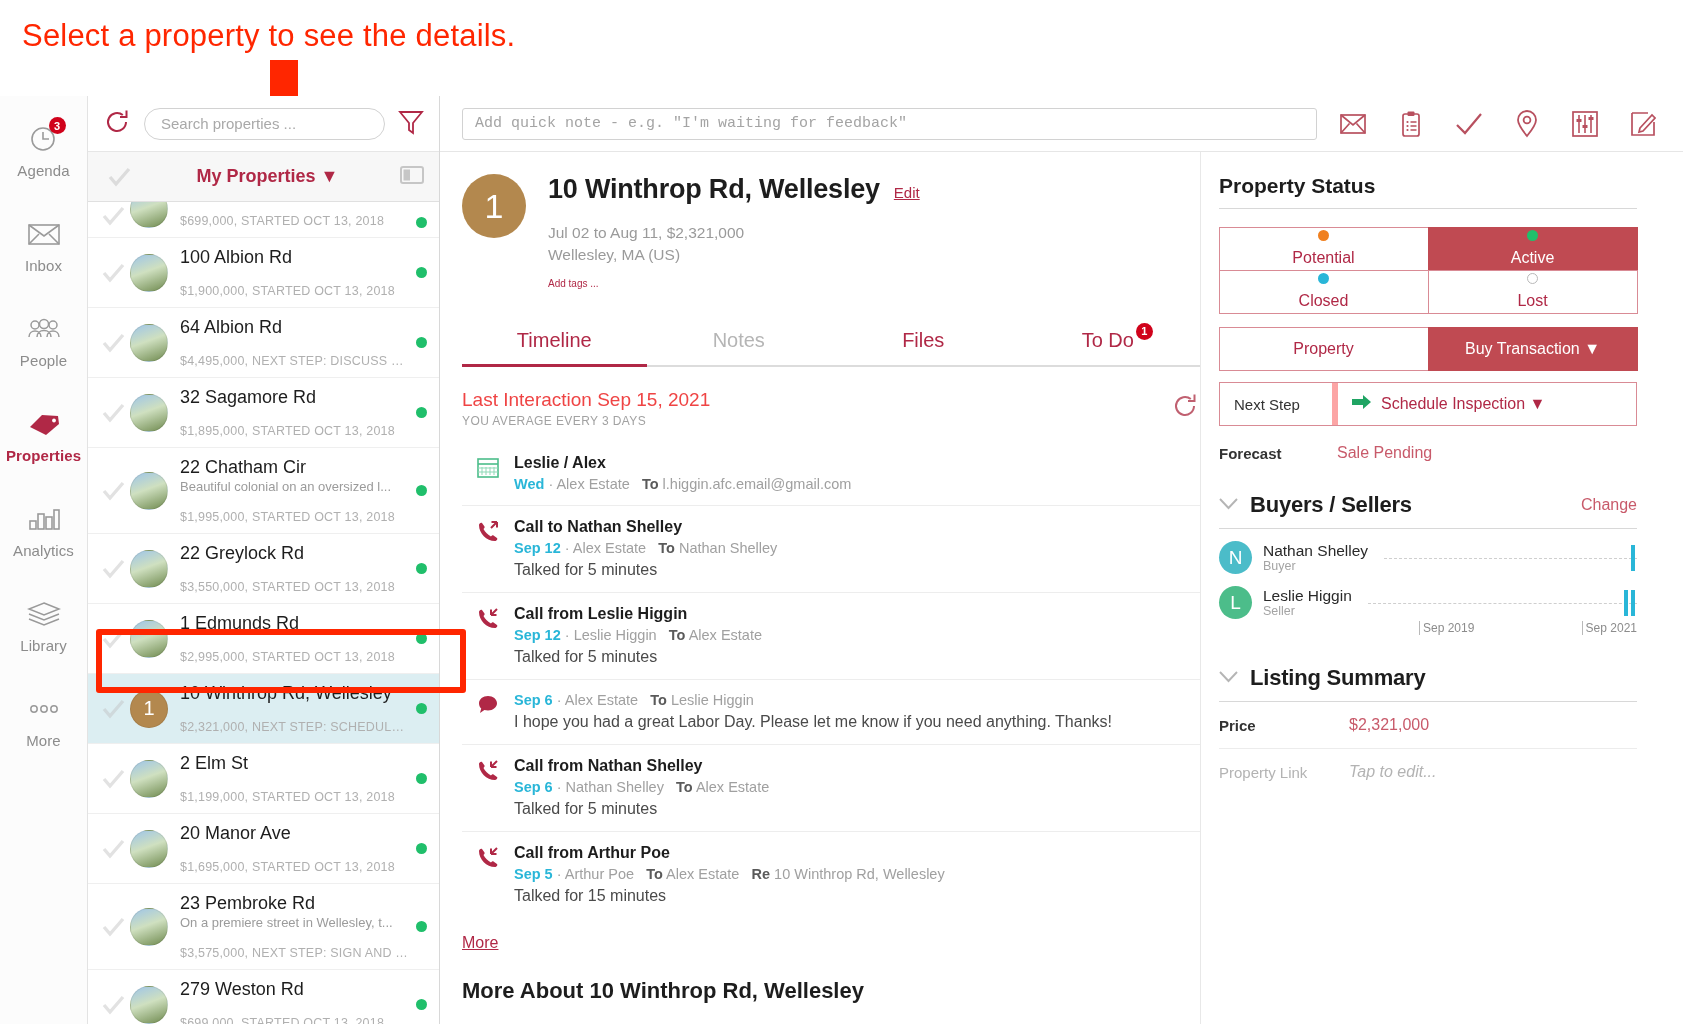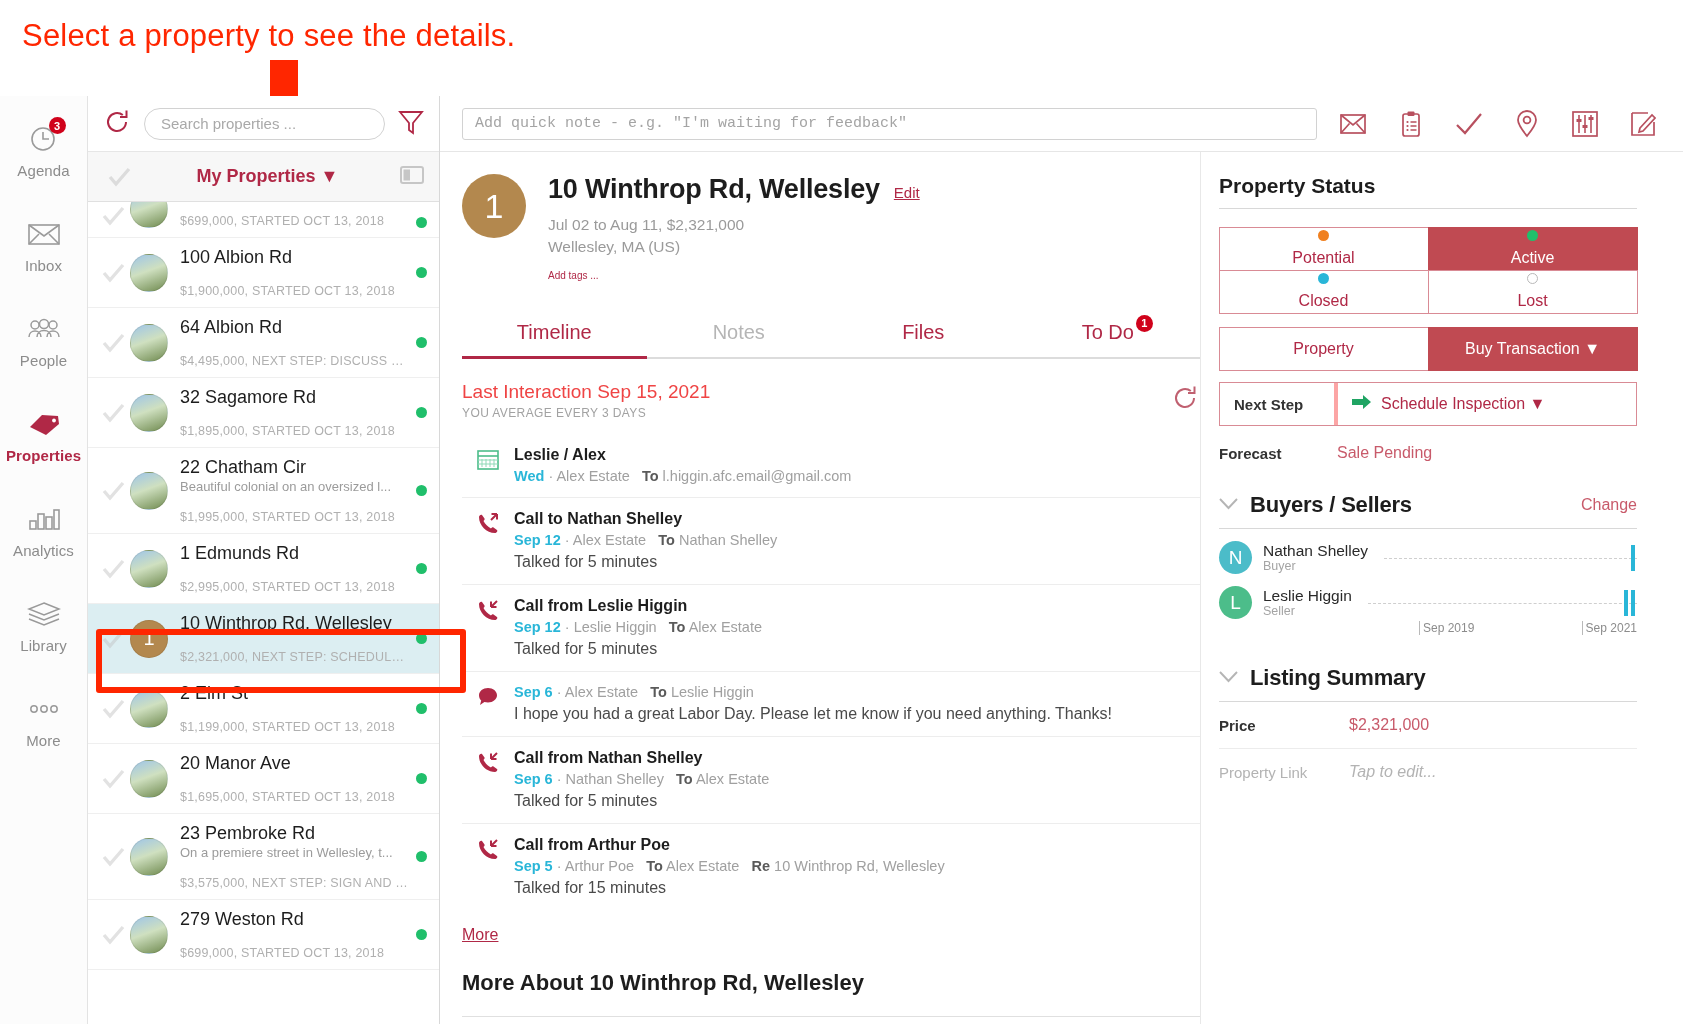"Jul 02 to Aug 11," .prop-meta { margin-top: 9px -> 17px }
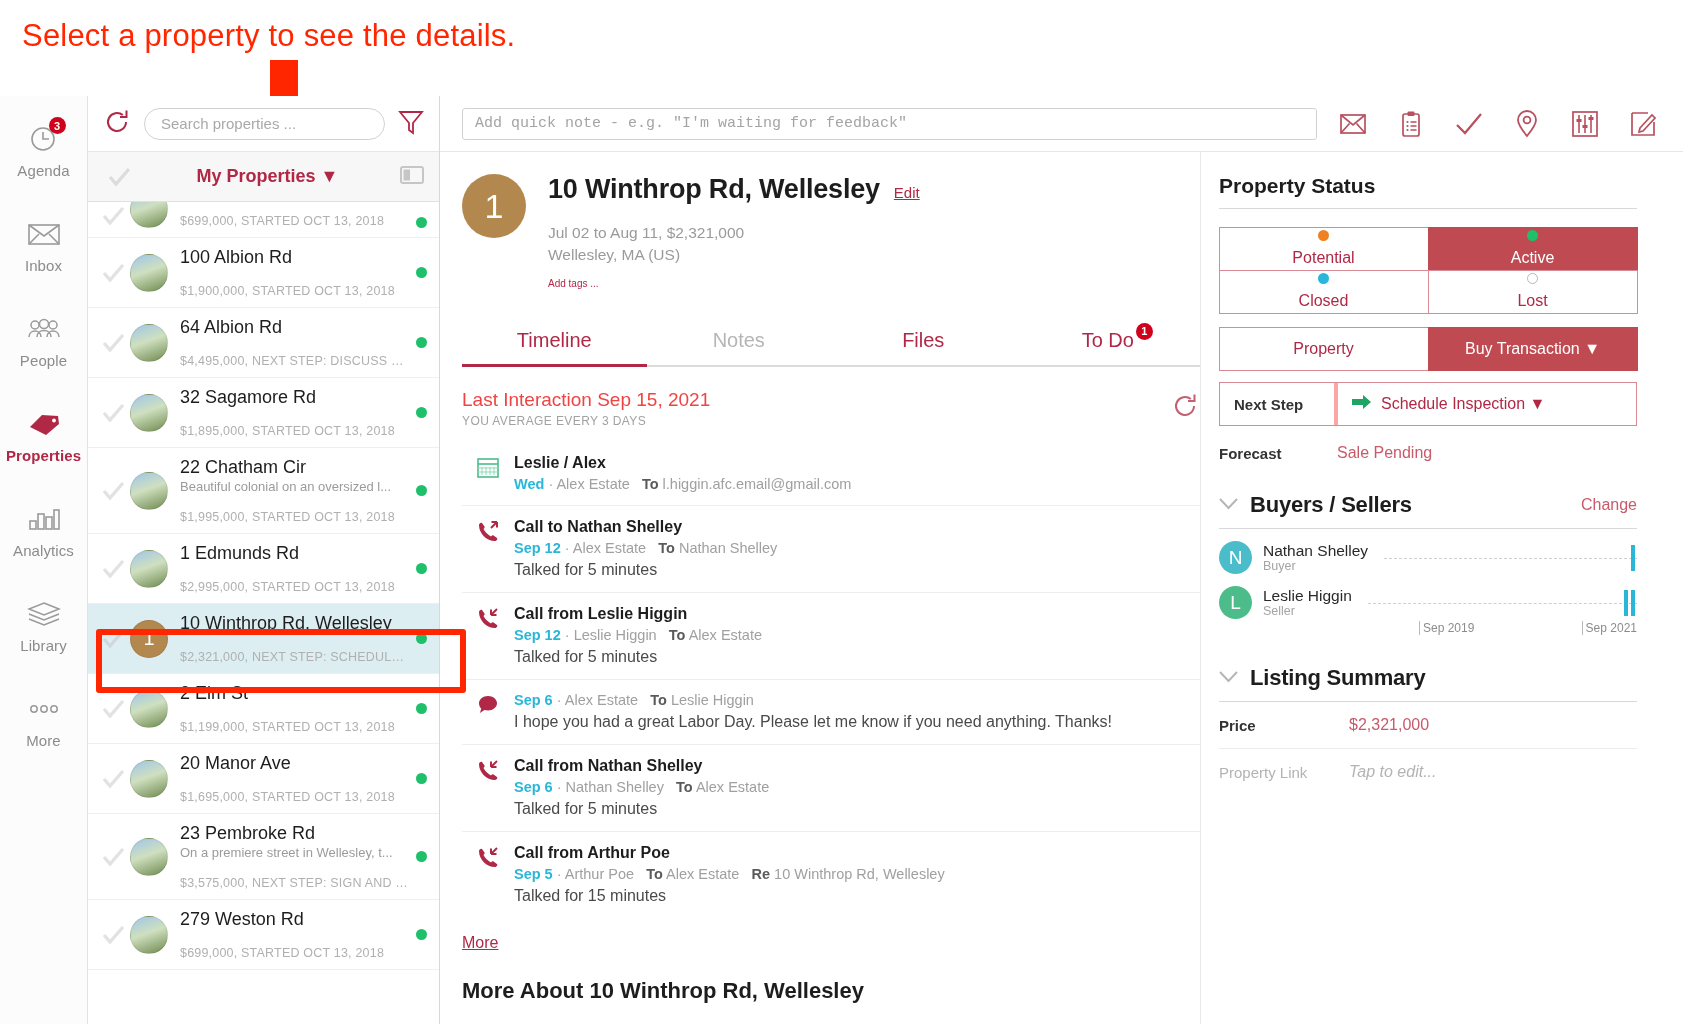"Next Step" .nextstep-lbl { border-right: 4px solid #fca5a5 -> 6px solid #fca5a5; font-weight: bold -> normal }
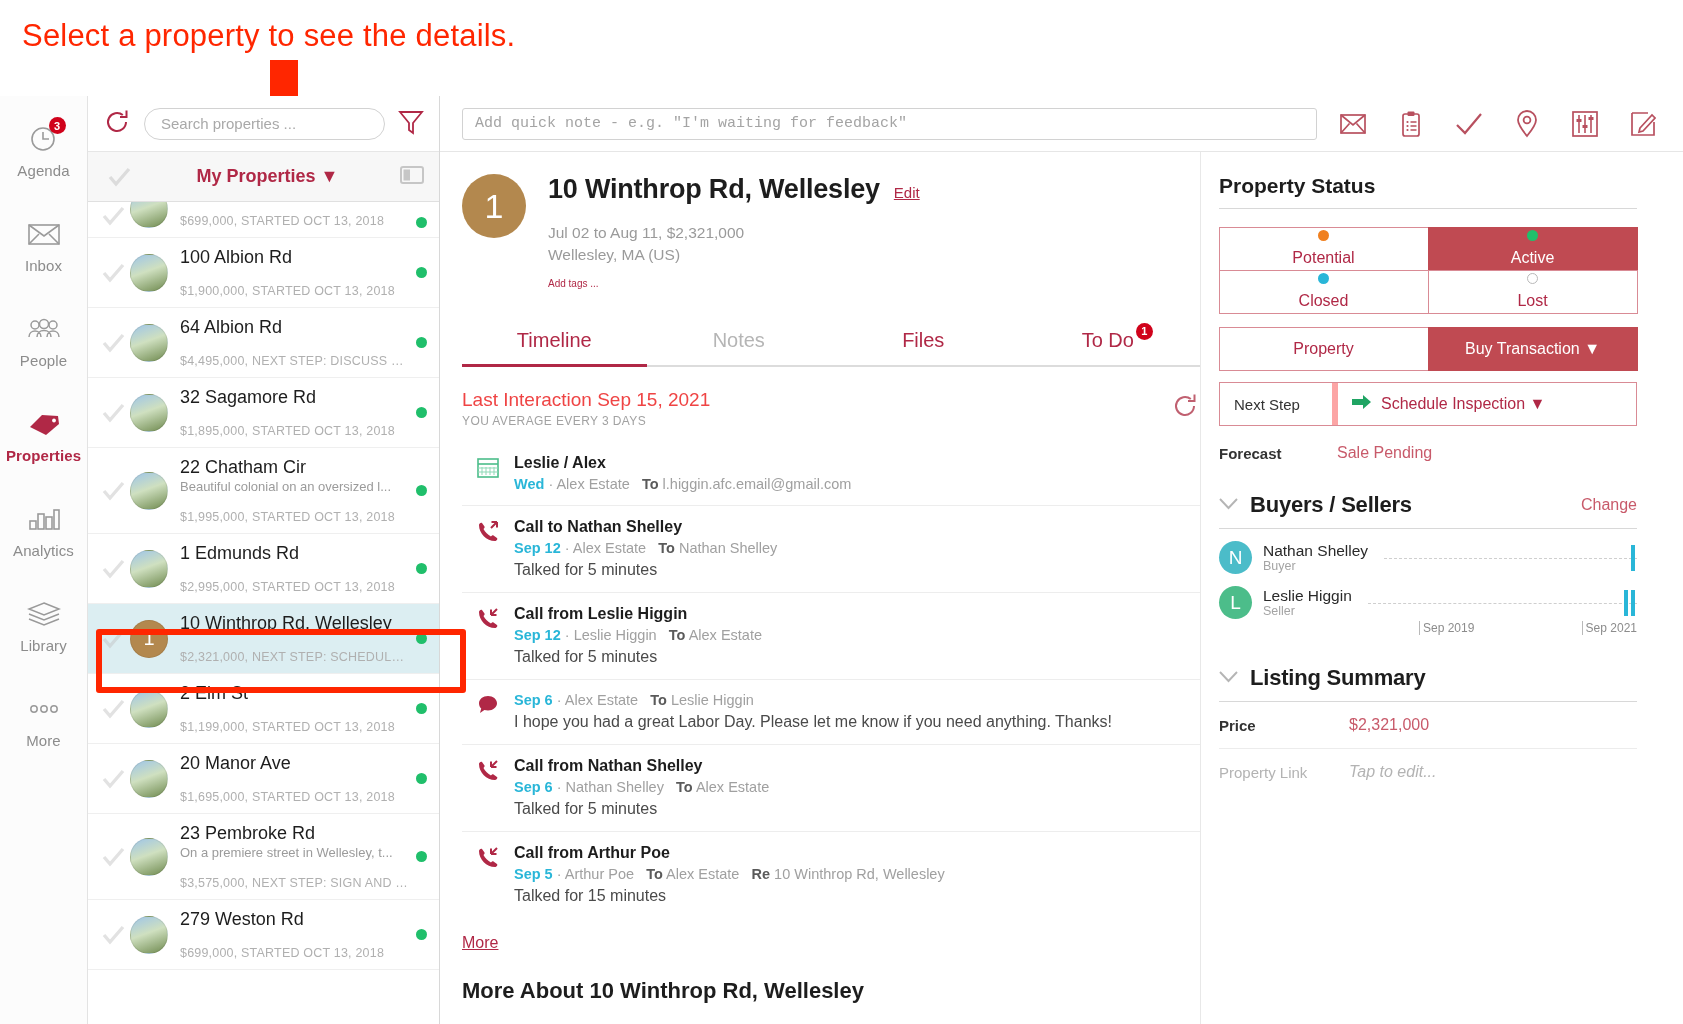"22 Greylock Rd" div.prop-row { html: none -> <div> <span> <svg> <path></path> </svg> </span> <div></div> <div> <div>22 Greylock Rd</div> <div>$3,550,000, STARTED OCT 13, 2018</div> </div> <span></span> </div> }
